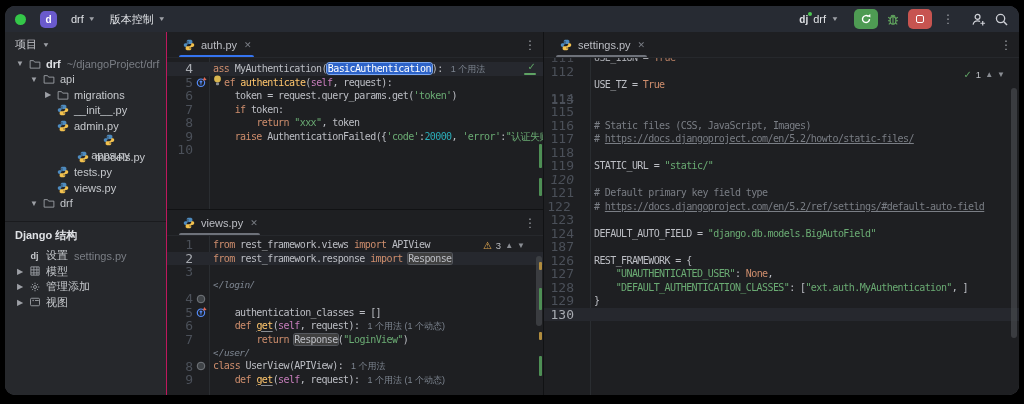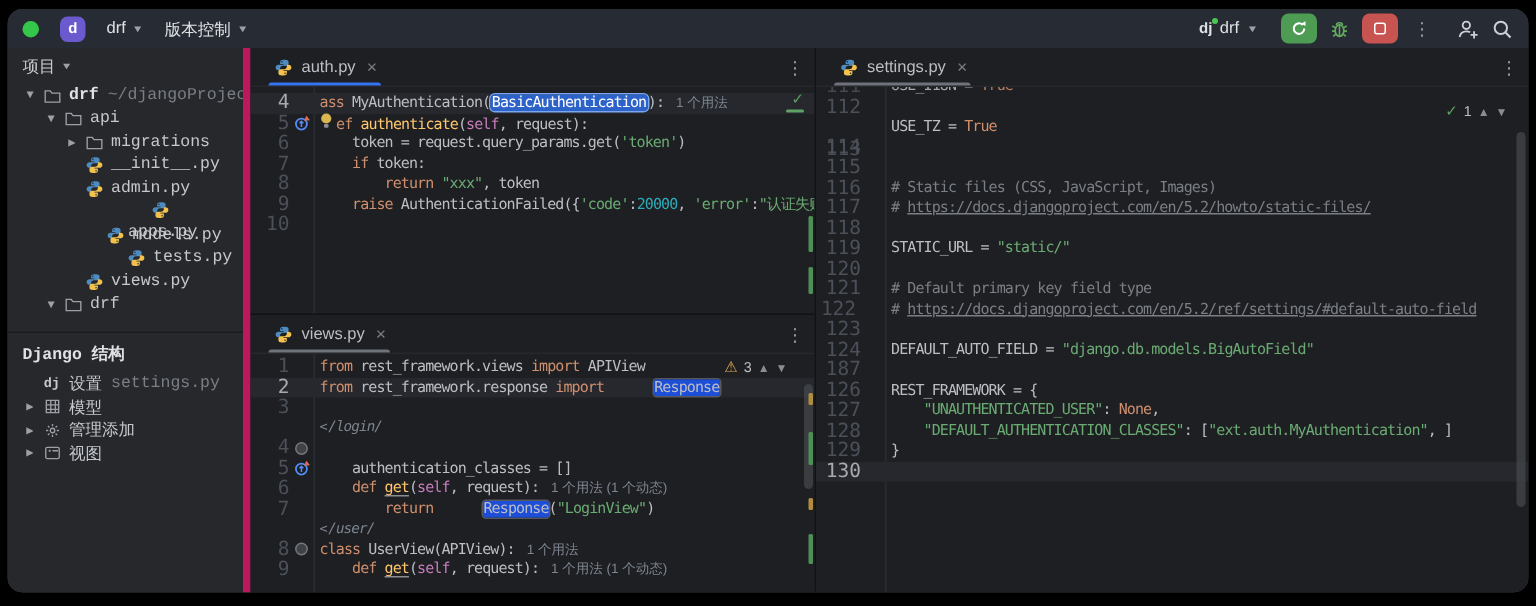"项目" .sidebar { border-right: 5px solid #be185d -> 1px solid #be185d; font-family: Liberation Mono, monospace -> none }
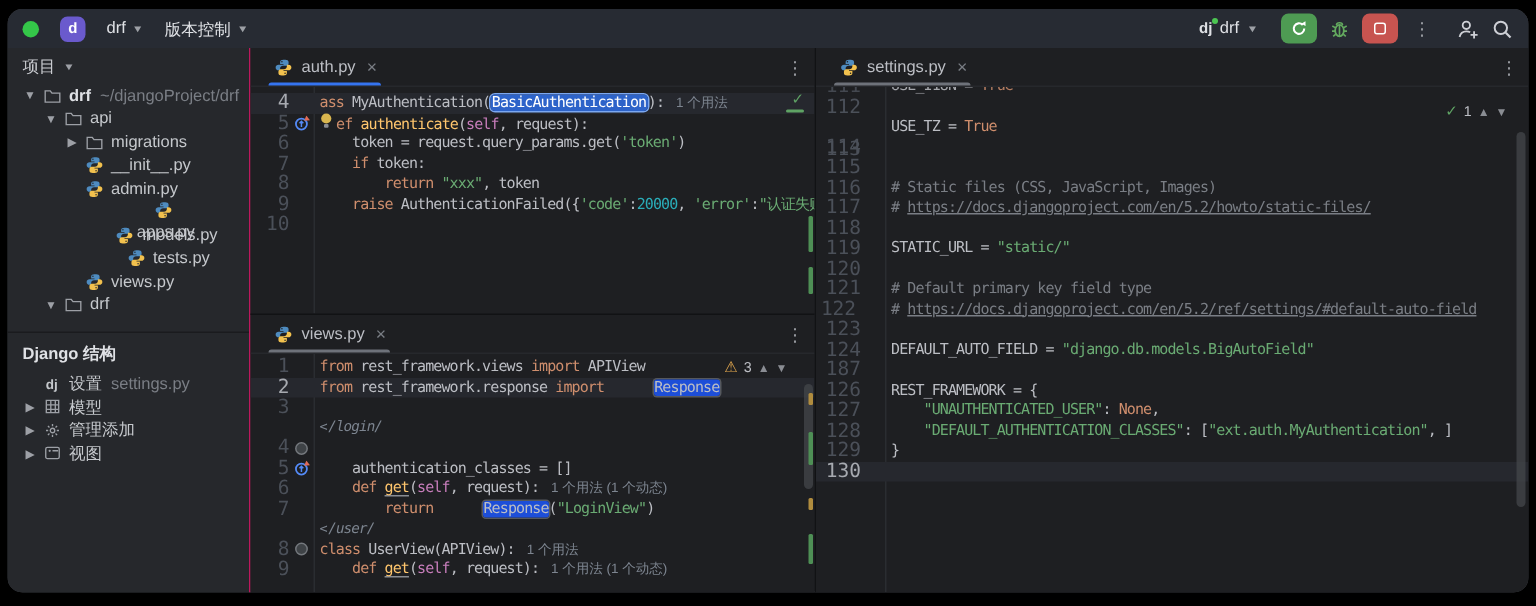"tests.py" div.trow { padding-left: 78px -> 50px }
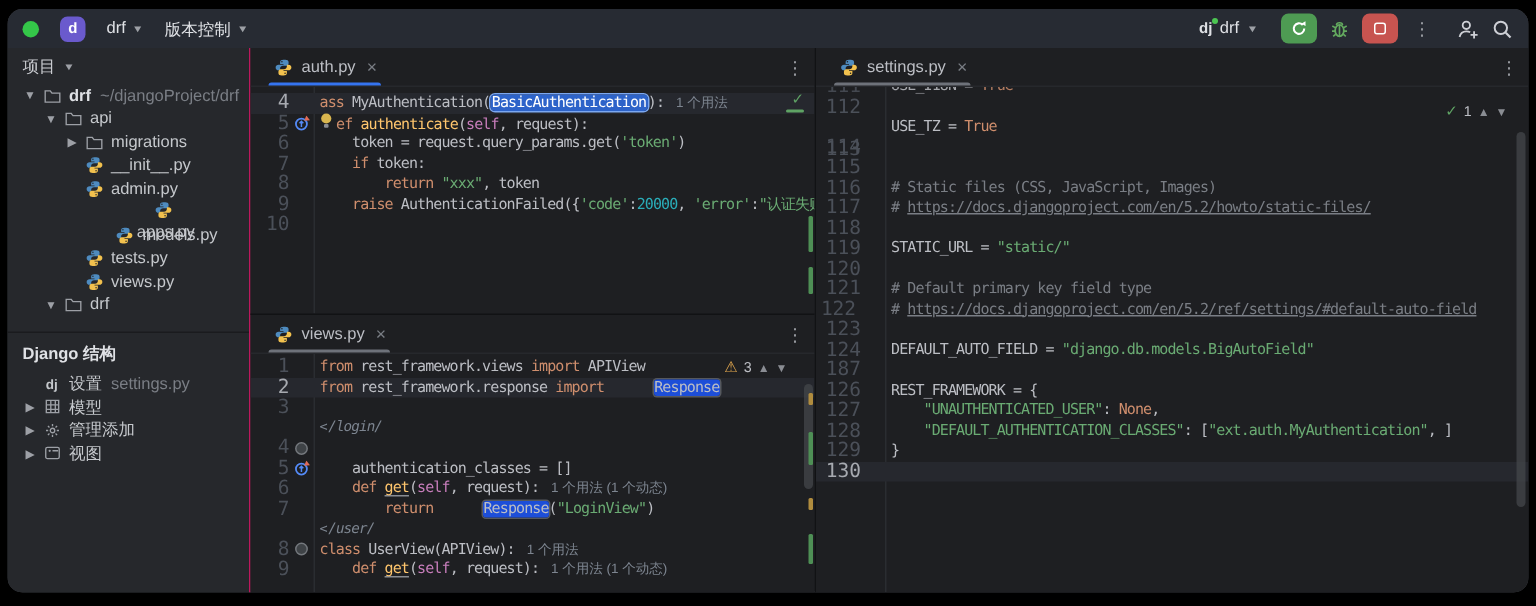"120" span.ln { font-style: none -> italic }
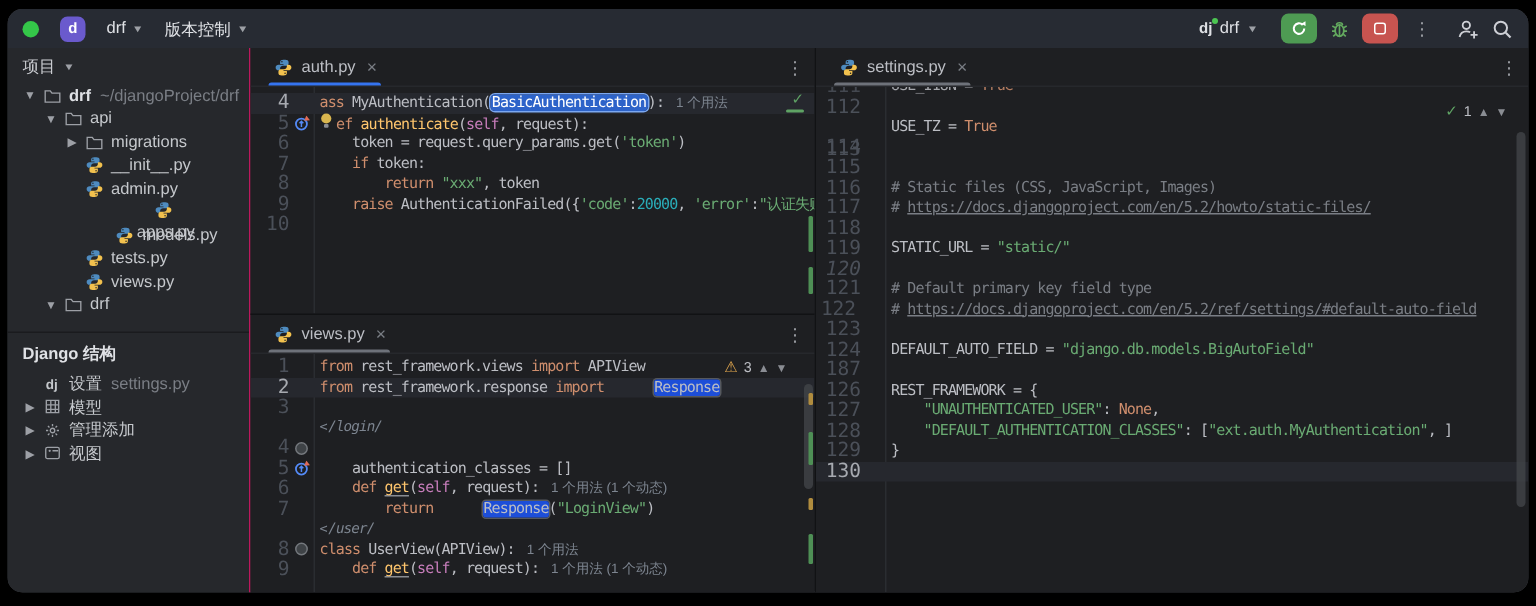"Response" .tk-hlid { background: #1d4ed8 -> #404040; margin-left: 28px -> none }
